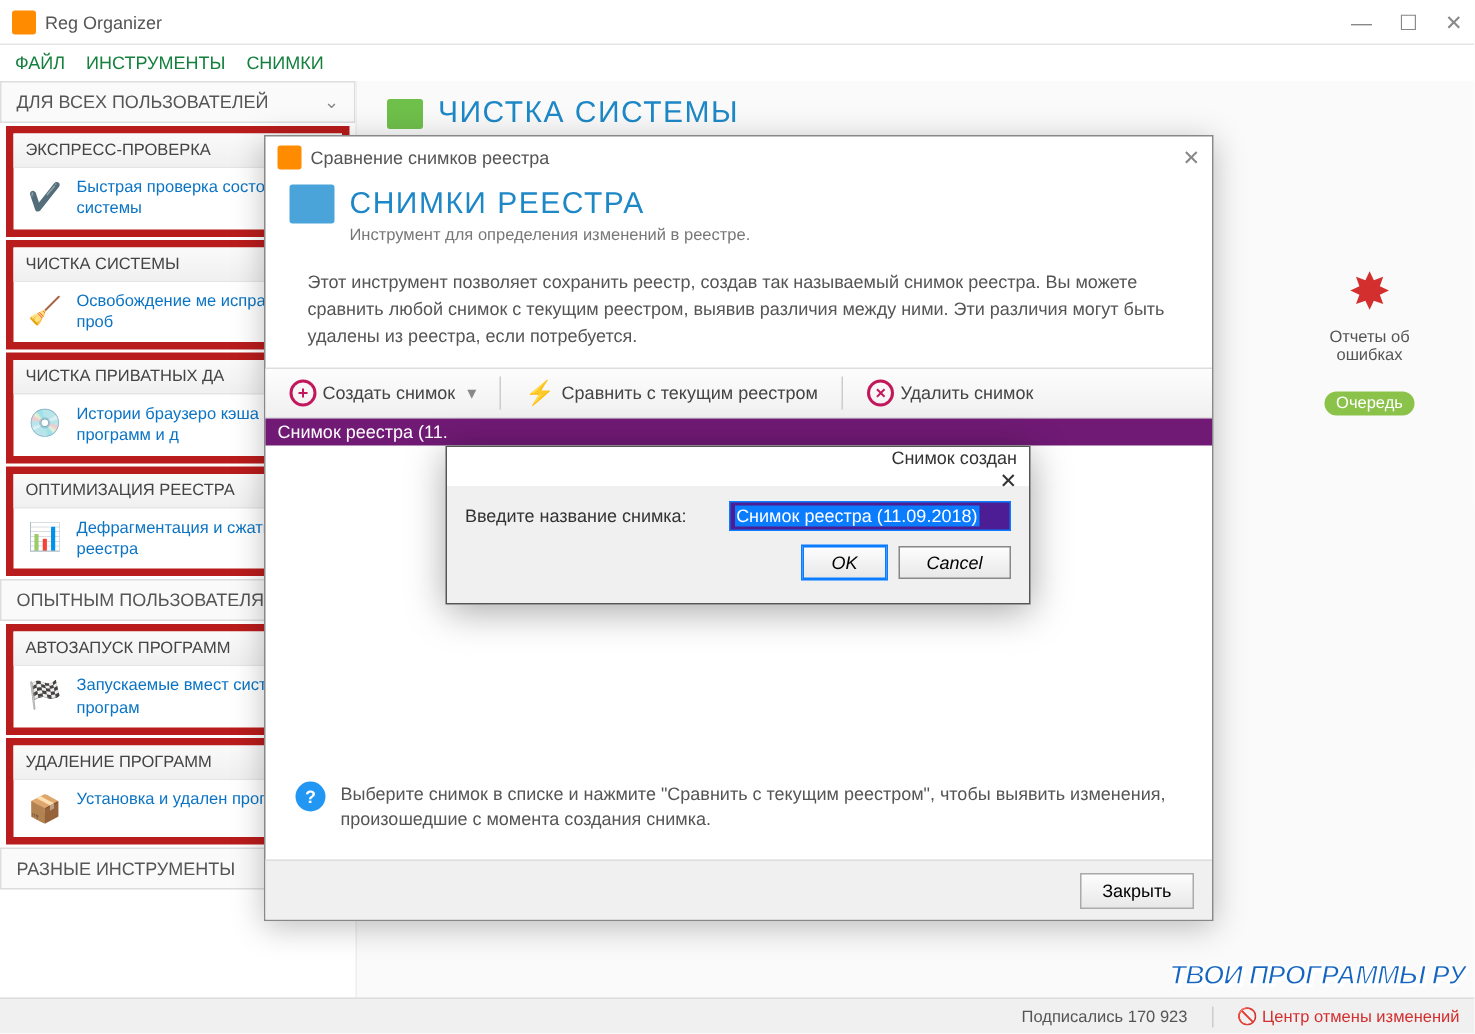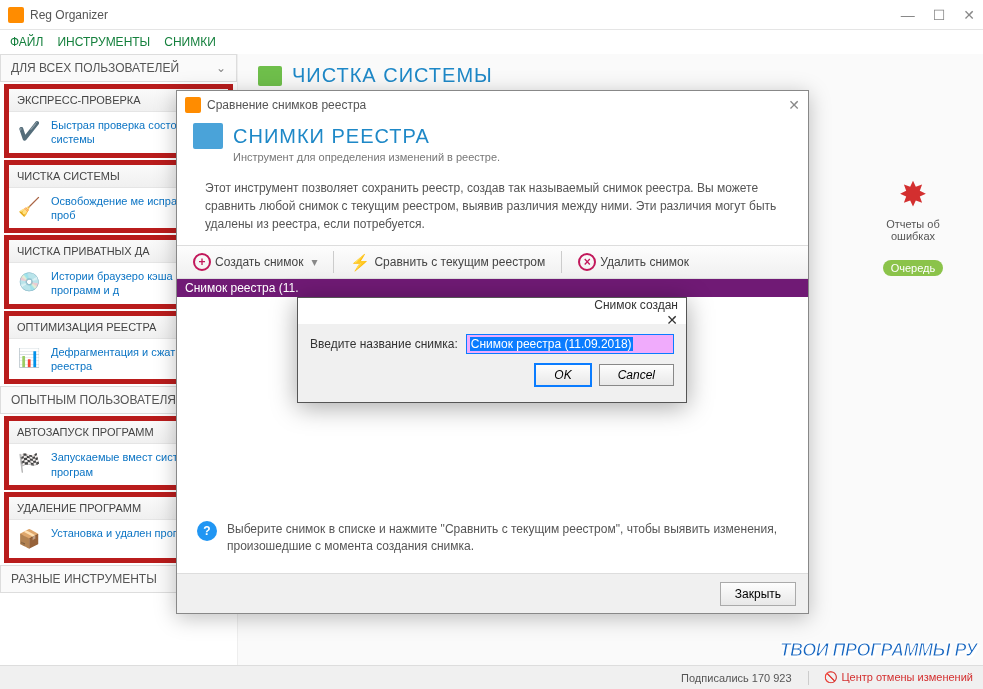"Снимок реестра (11.09.2018)" div { background: #f0abfc -> #4c1d95; margin-left: none -> 20px }
